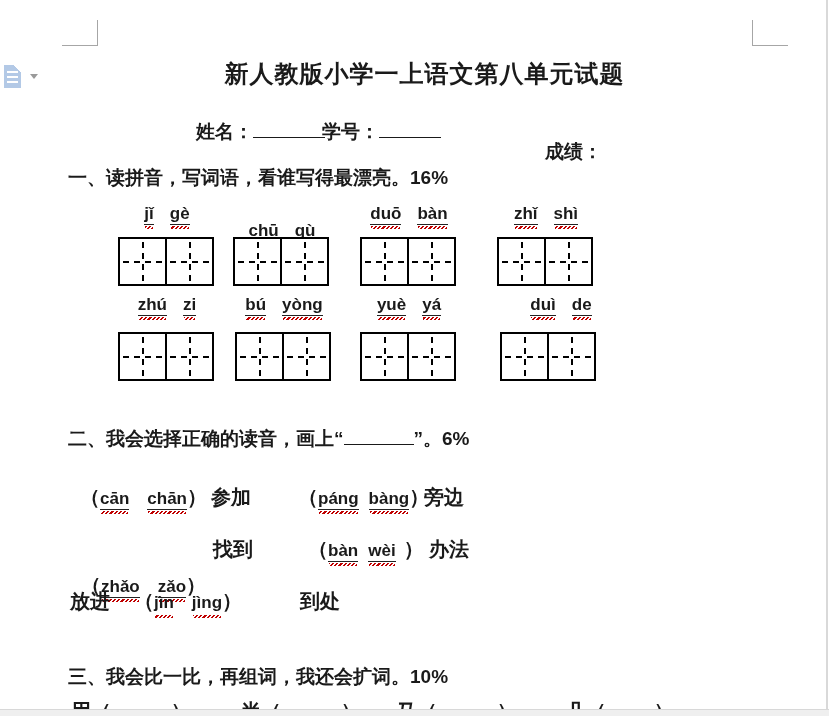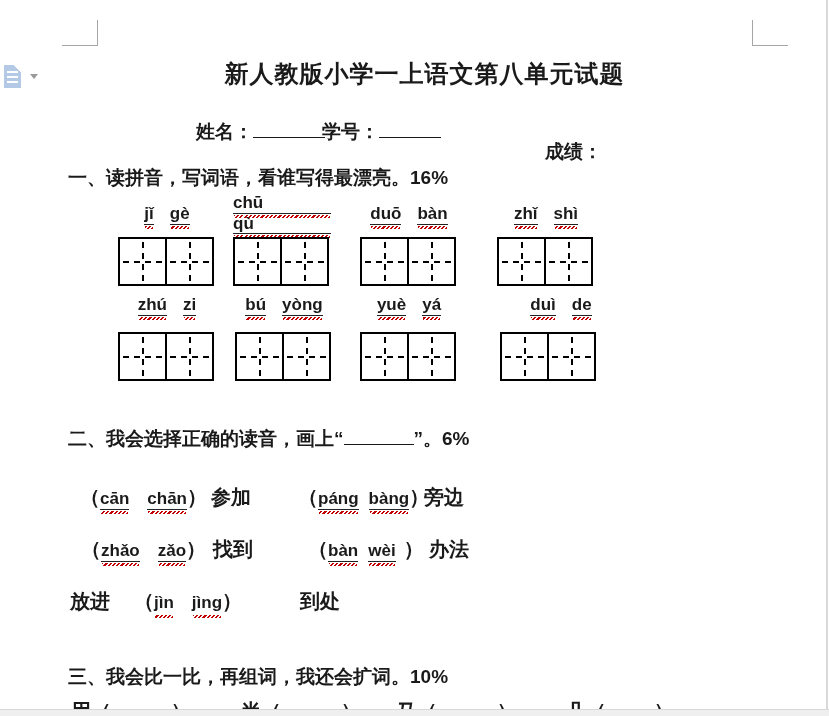"chū" div.py-pair { flex-direction: column -> none; top: 193px -> 221px }
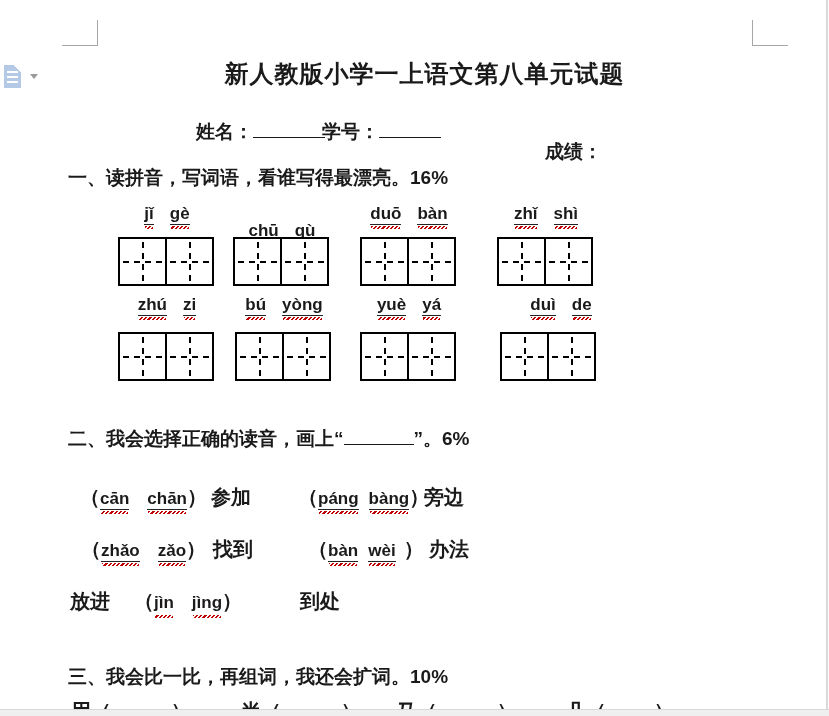"（zhǎo zǎo）" span.s2item { margin-top: none -> 36px }
